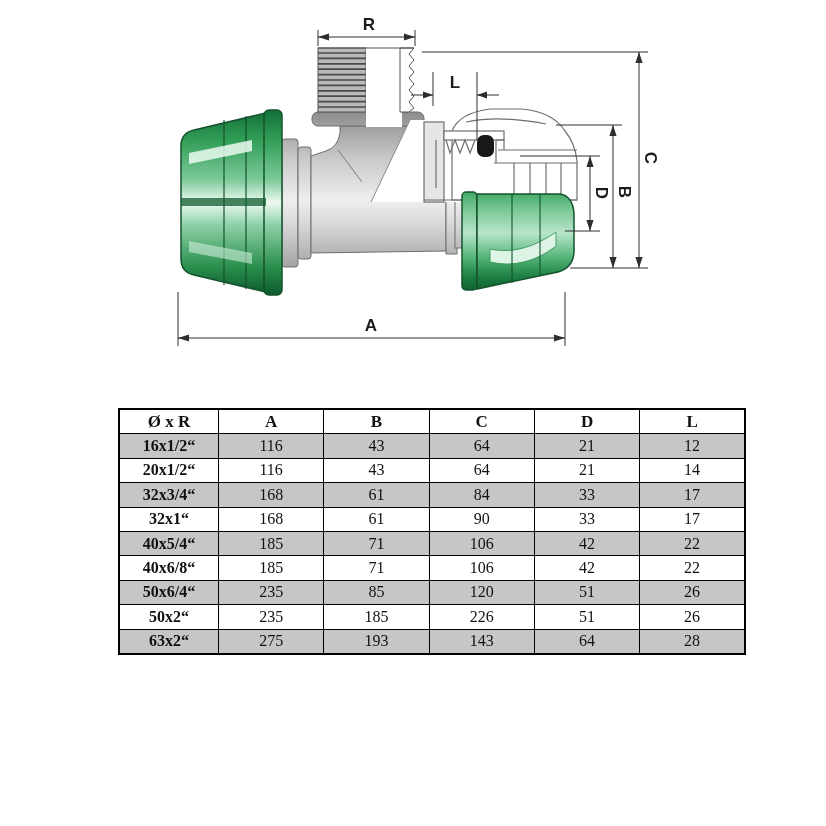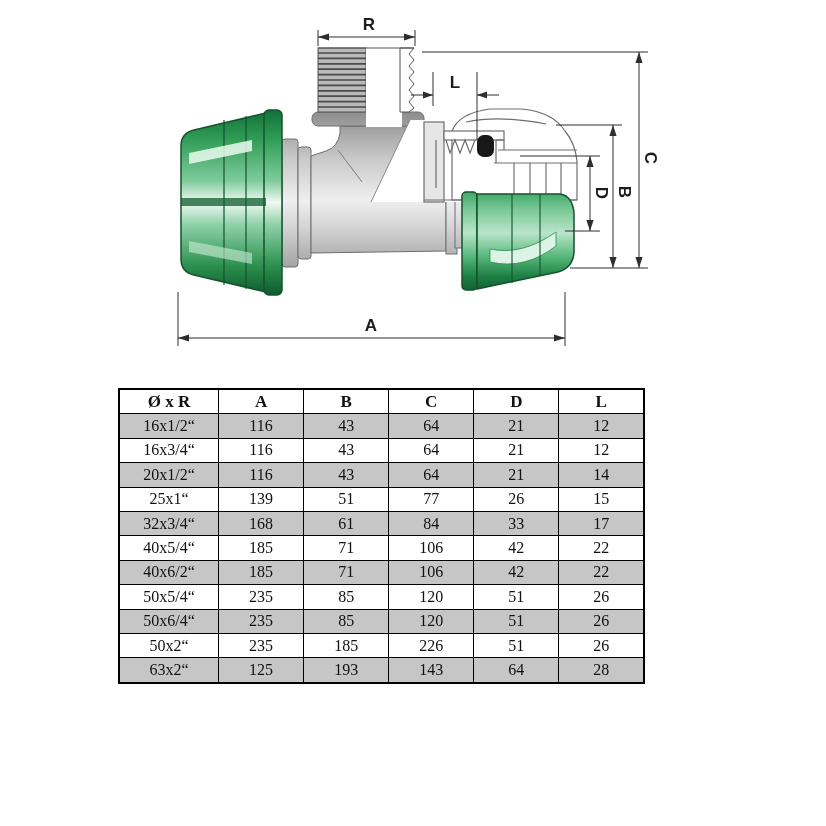"Ø x R" .dims-table { top: 388px -> 408px; width: 527px -> 628px }
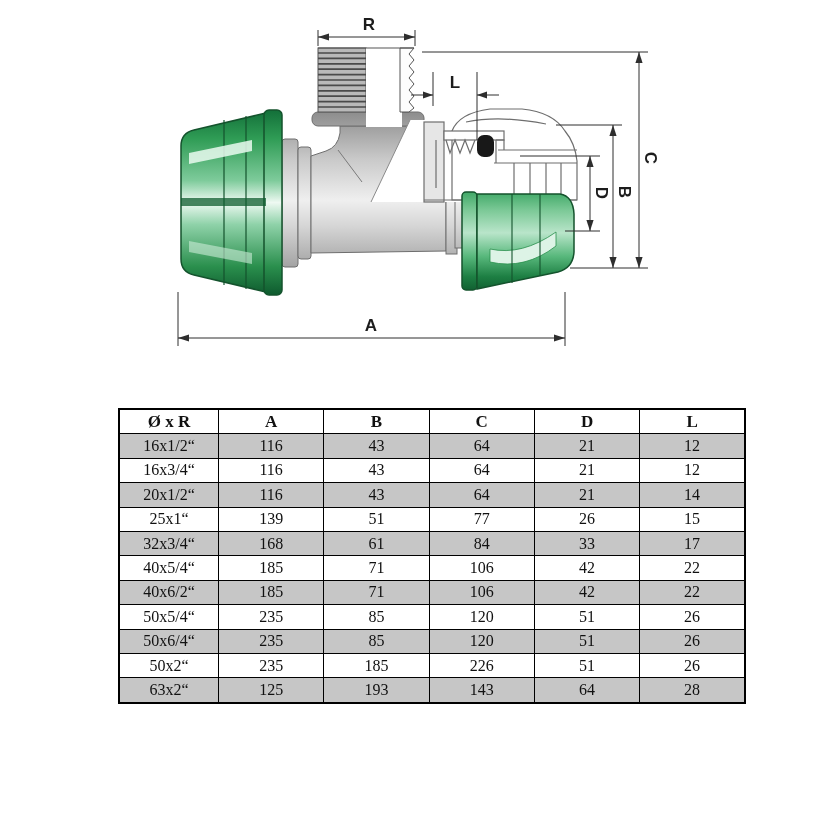"16x1/2“" .dims-table td.lbl { font-weight: normal -> bold }
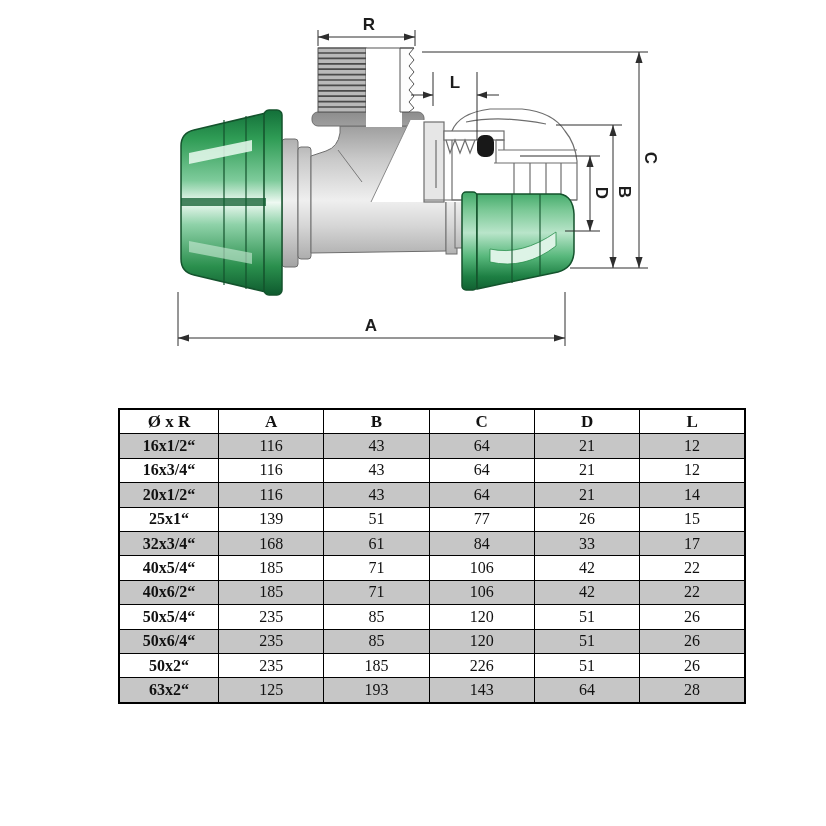"16x3/4“" tr { html: <tr> <td>16x3/4“</td> <td>116</td> <td>43</td> <td>64</td> <td>21</td> <td>12</td> </tr> -> none }
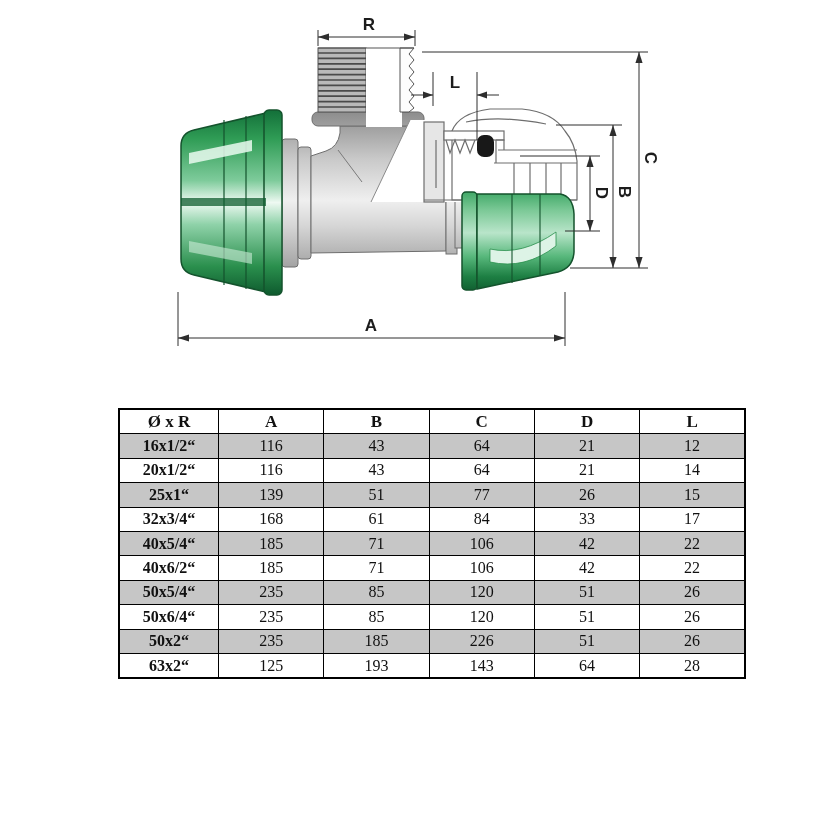"25x1“" tr { html: <tr> <td>25x1“</td> <td>139</td> <td>51</td> <td>77</td> <td>26</td> <td>15</td> </tr> -> none }
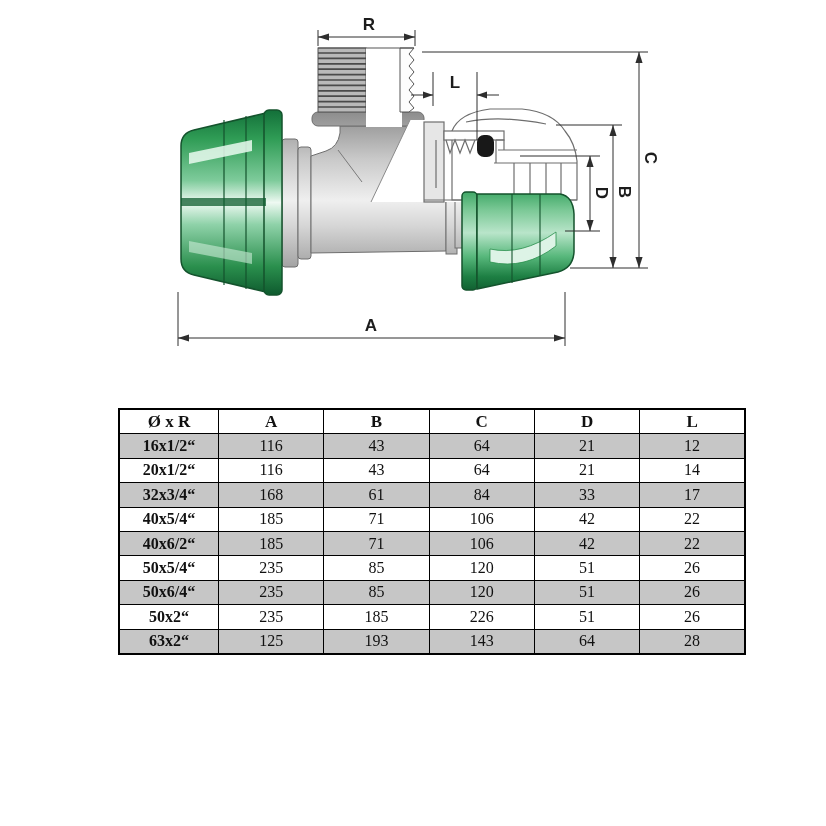"32x1“" tr { html: none -> <tr> <td>32x1“</td> <td>168</td> <td>61</td> <td>90</td> <td>33</td> <td>17</td> </tr> }
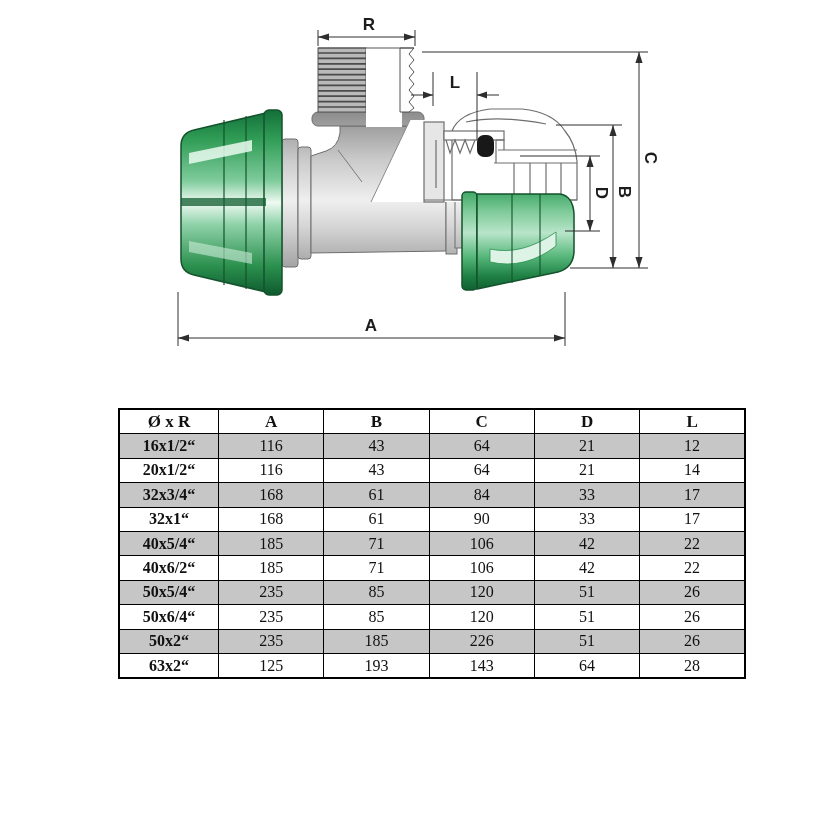"40x6/2“" td.lbl { text: 40x6/2 -> 40x6/8 }
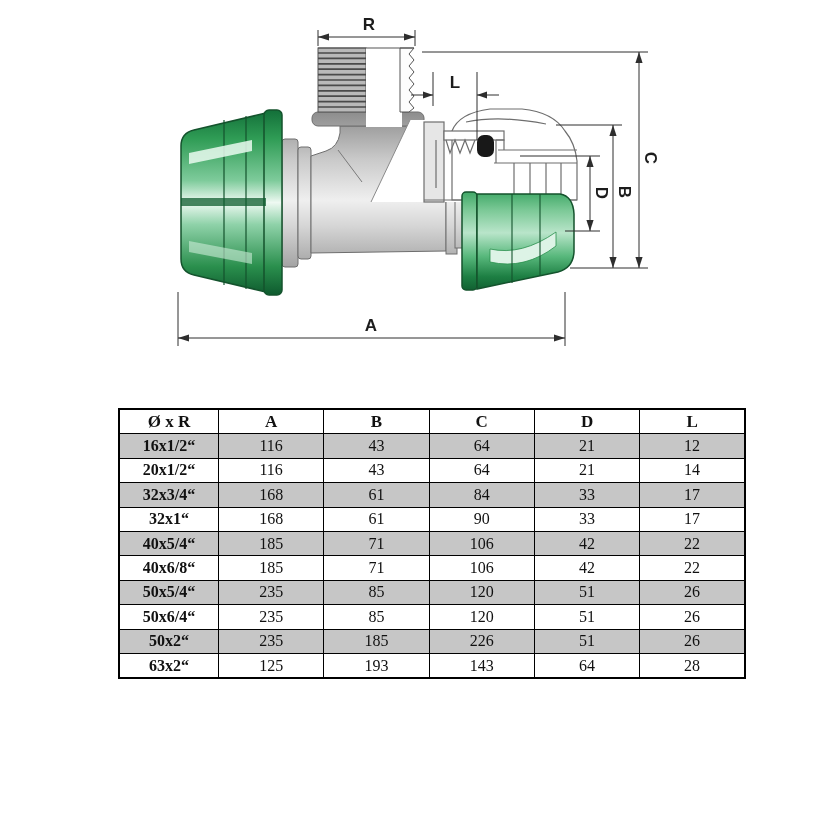"50x5/4“" tr { html: <tr> <td>50x5/4“</td> <td>235</td> <td>85</td> <td>120</td> <td>51</td> <td>26</td> </tr> -> none }
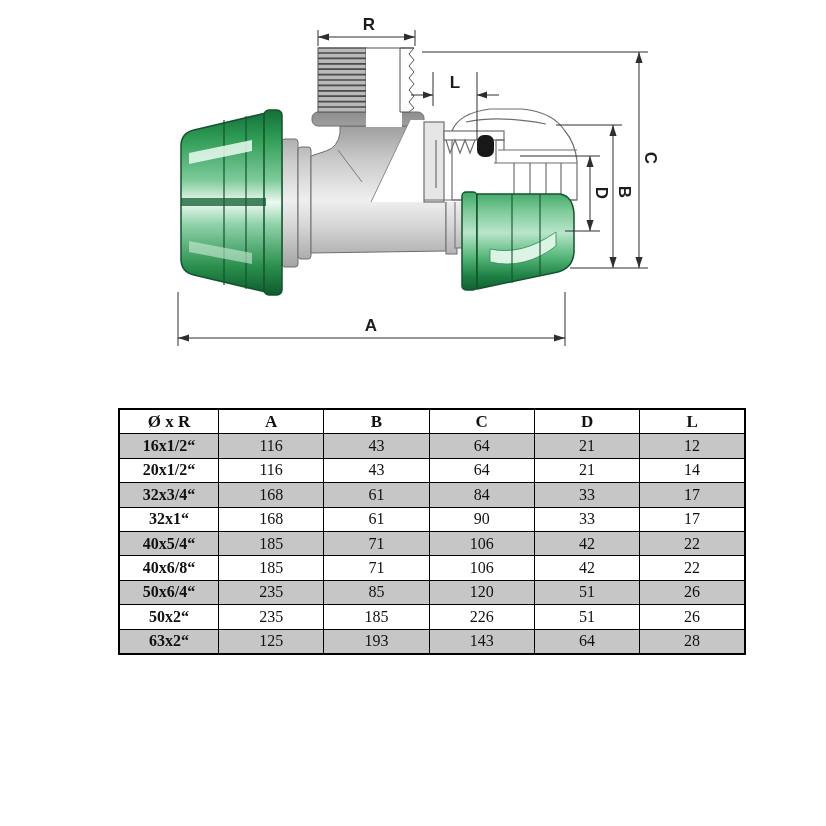"125" td { text: 125 -> 275 }
